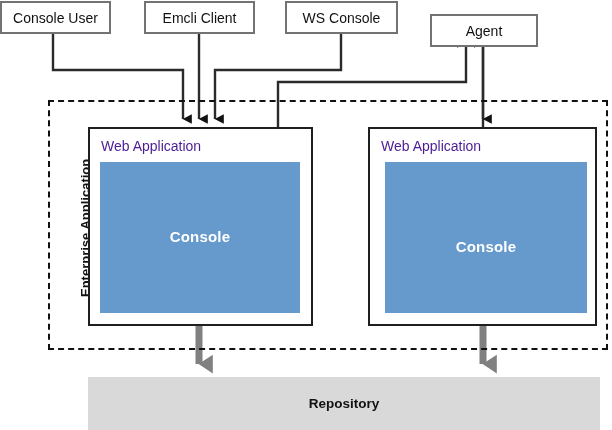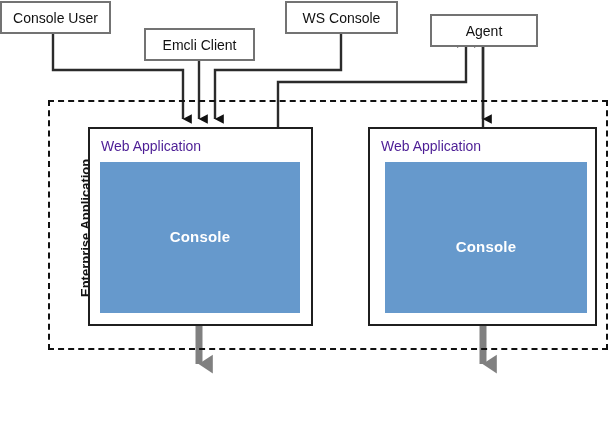"Emcli Client" div.node-box { margin-top: 27px -> none }
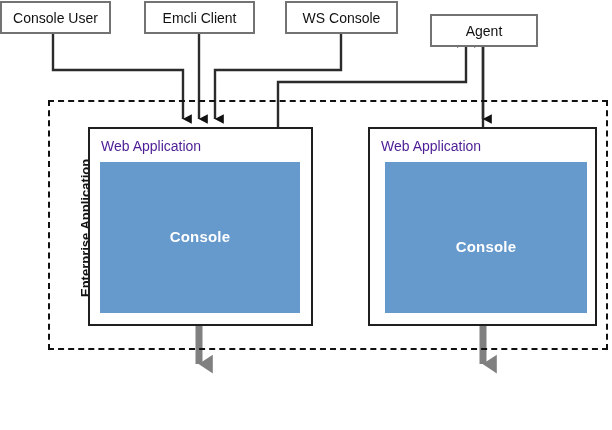"Repository" div.repo-box { html: none -> <div> <span>Repository</span> </div> }
